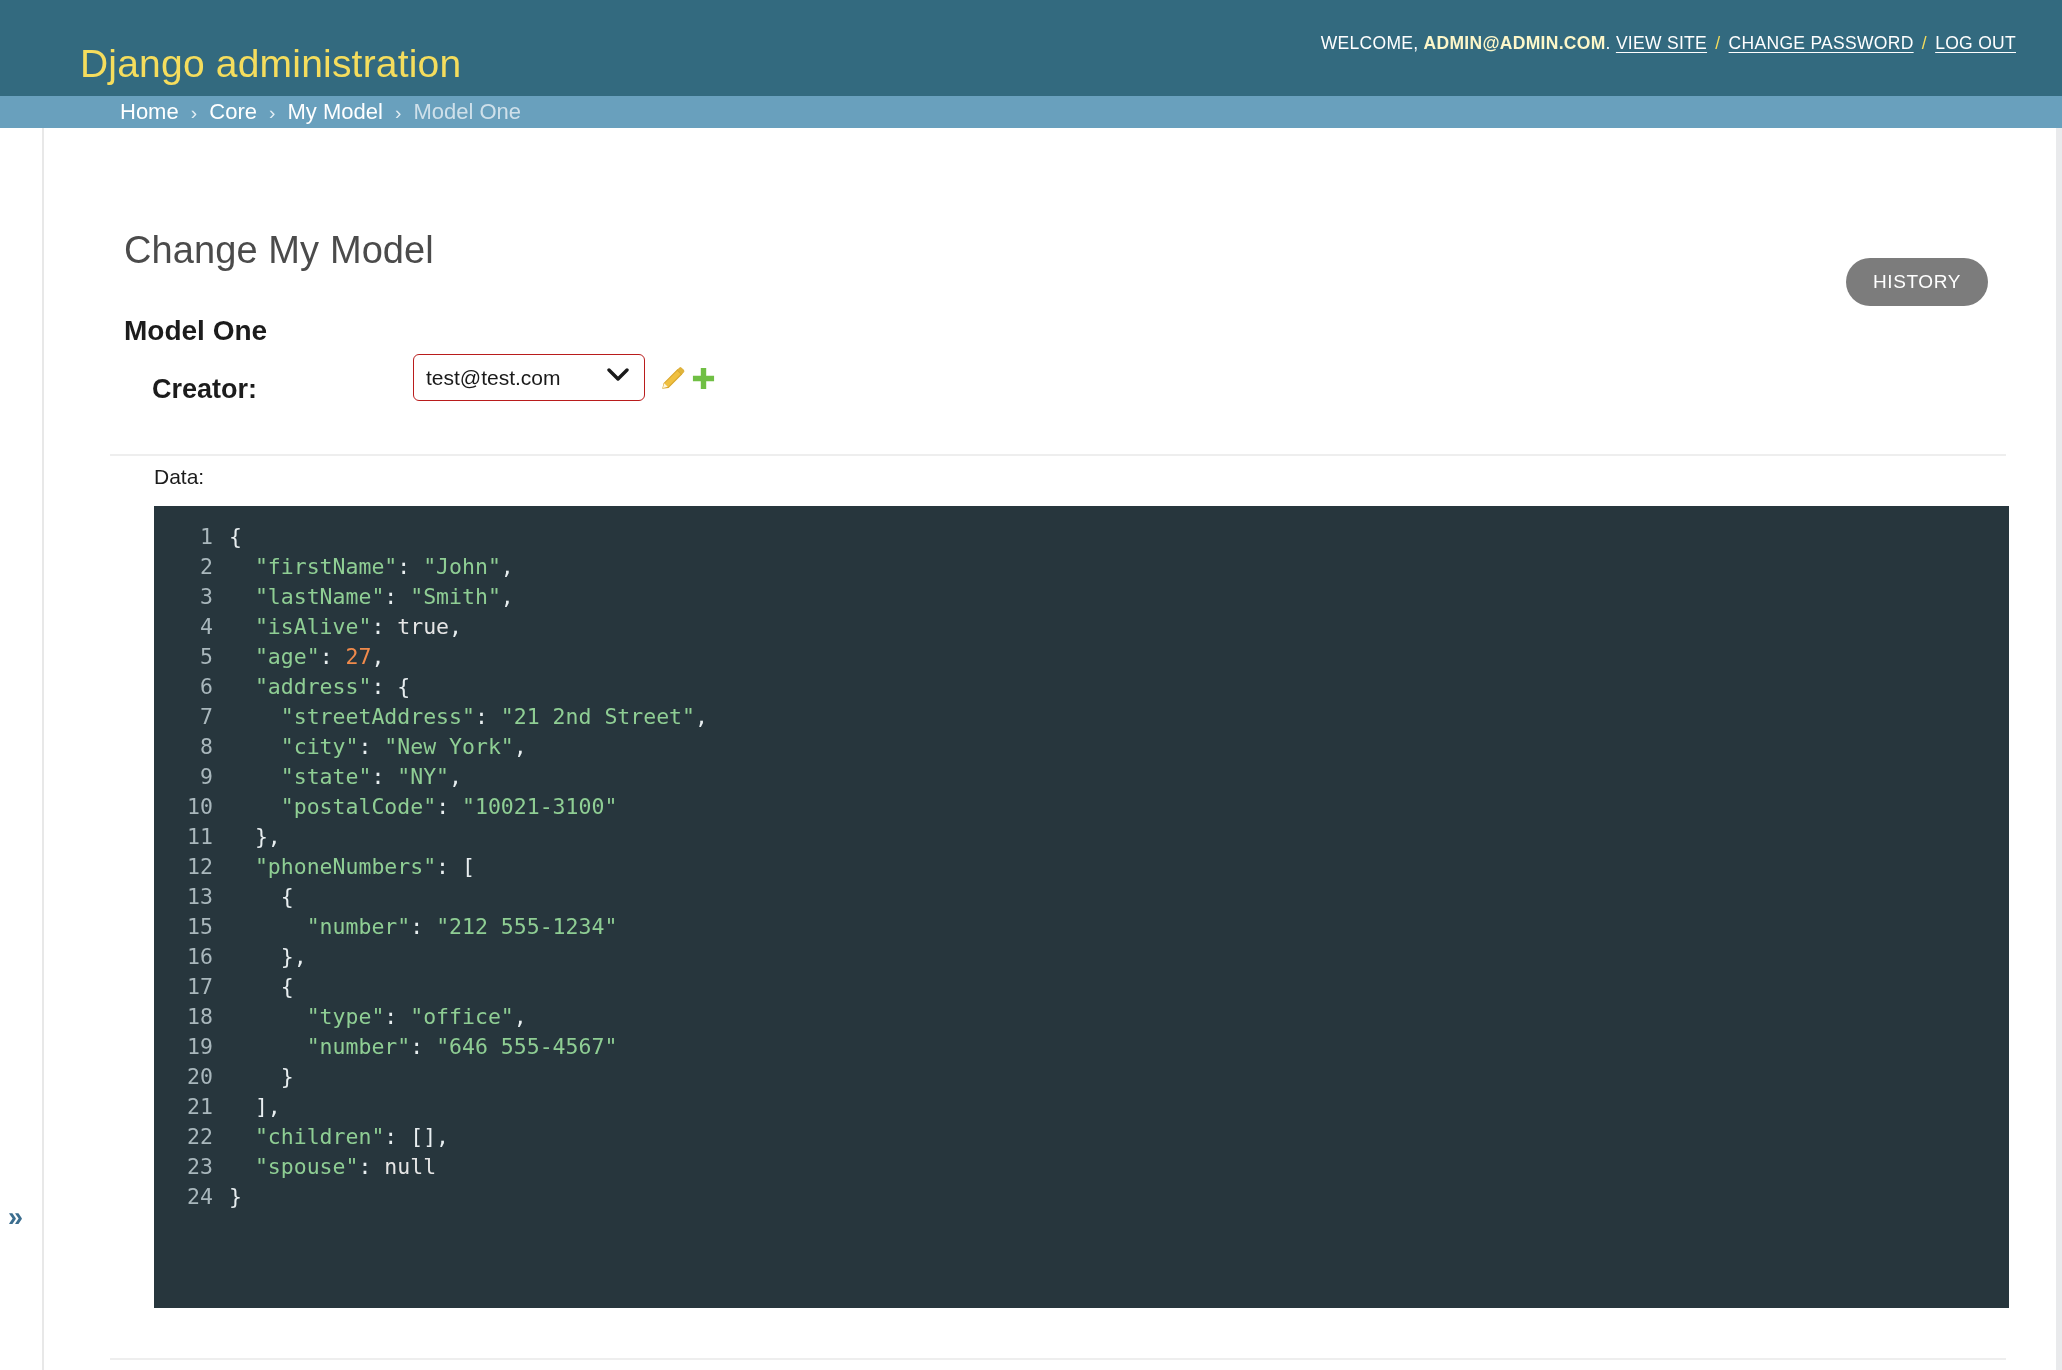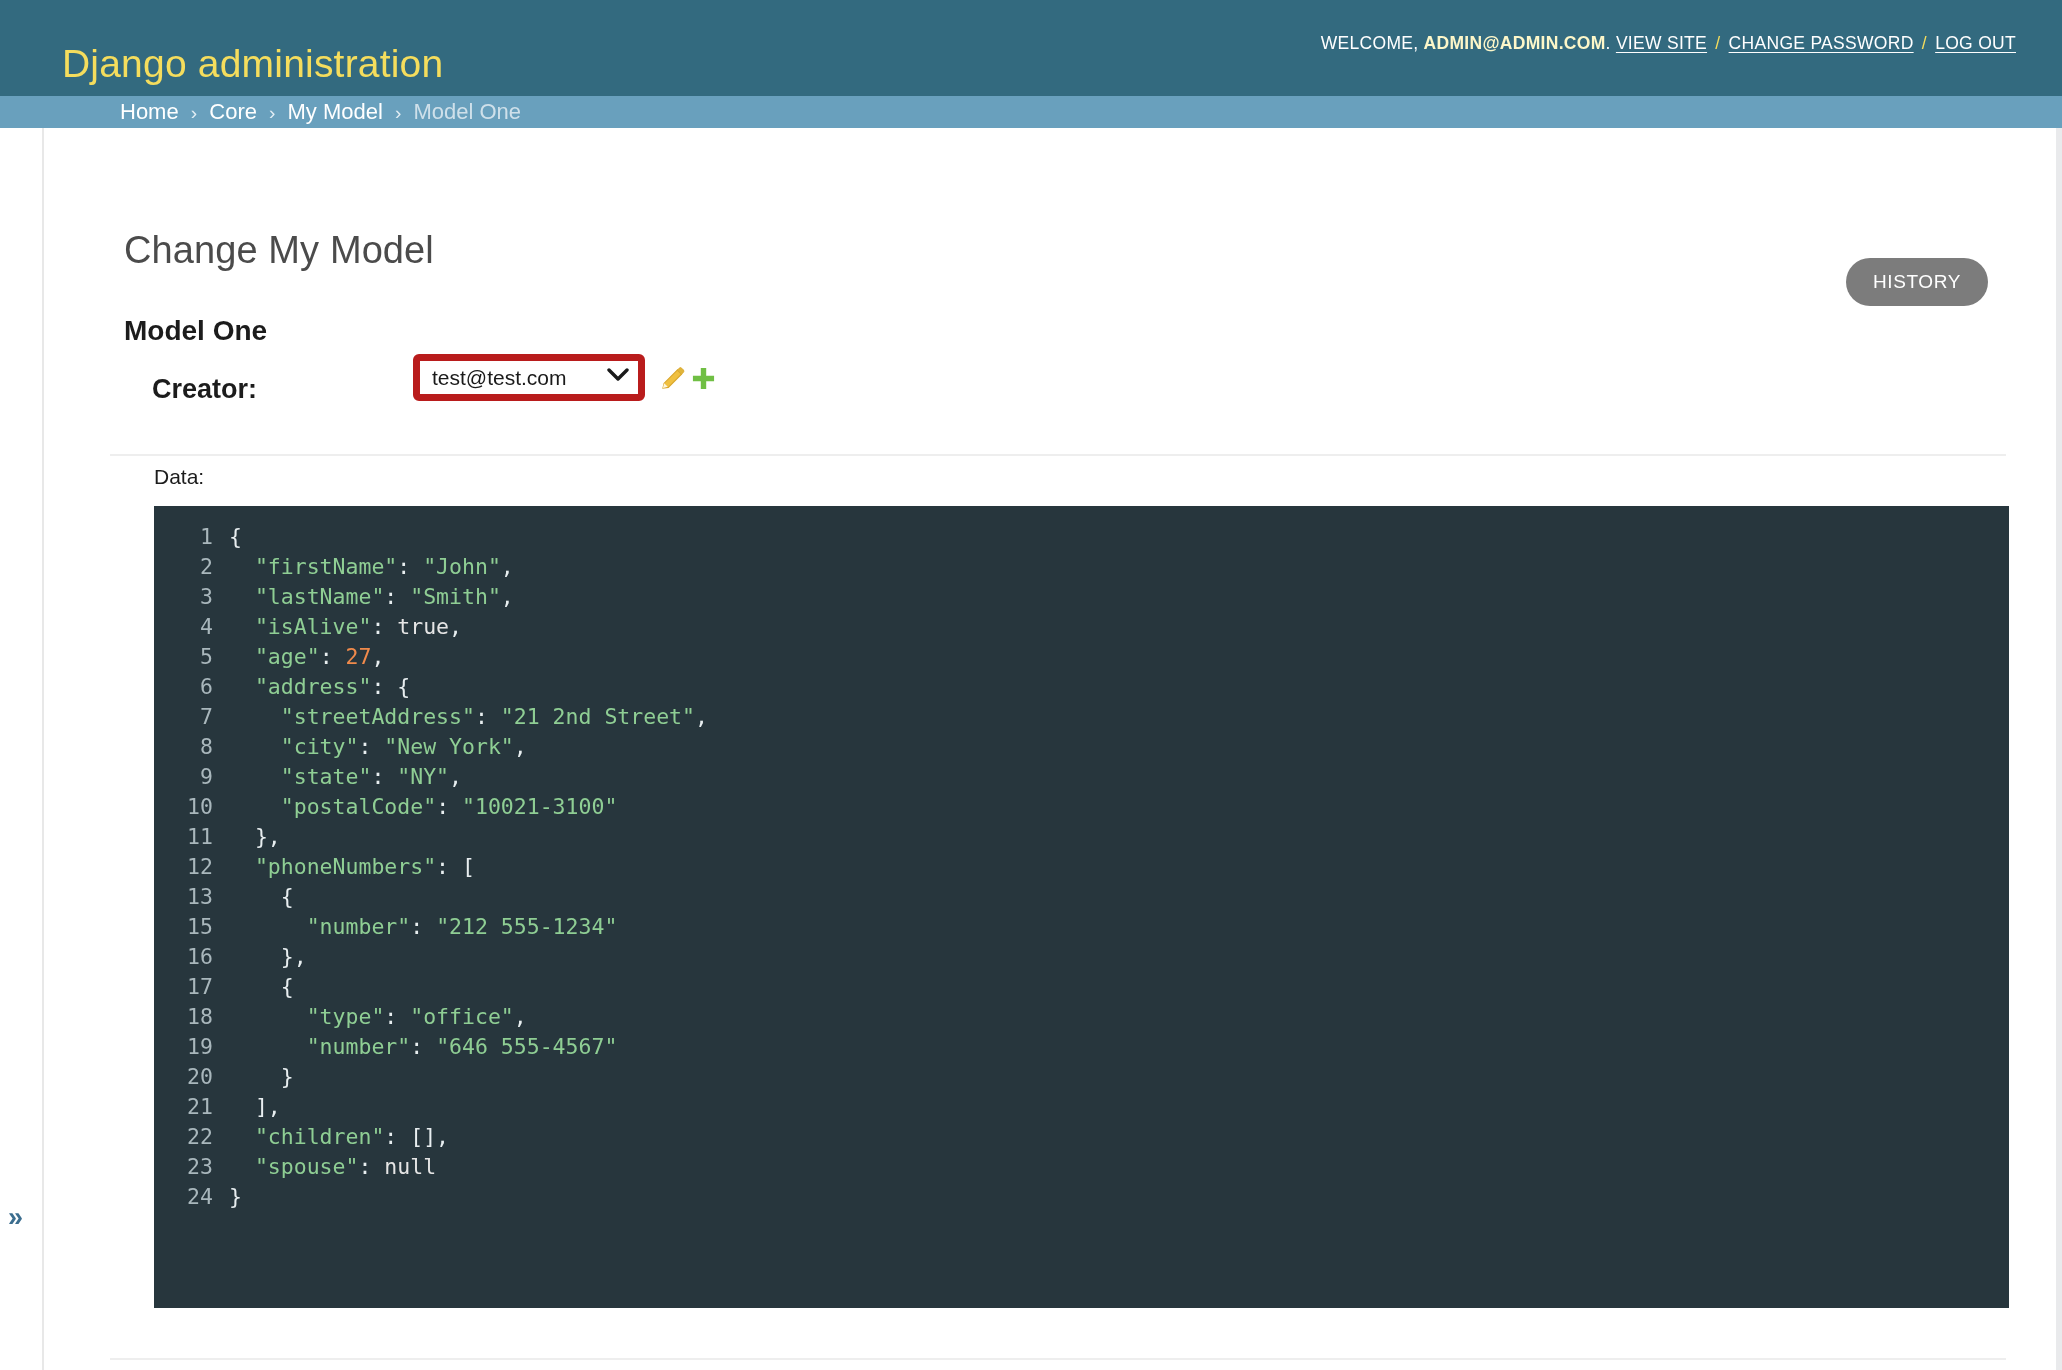"Django administration" #branding { left: 62px -> 80px }
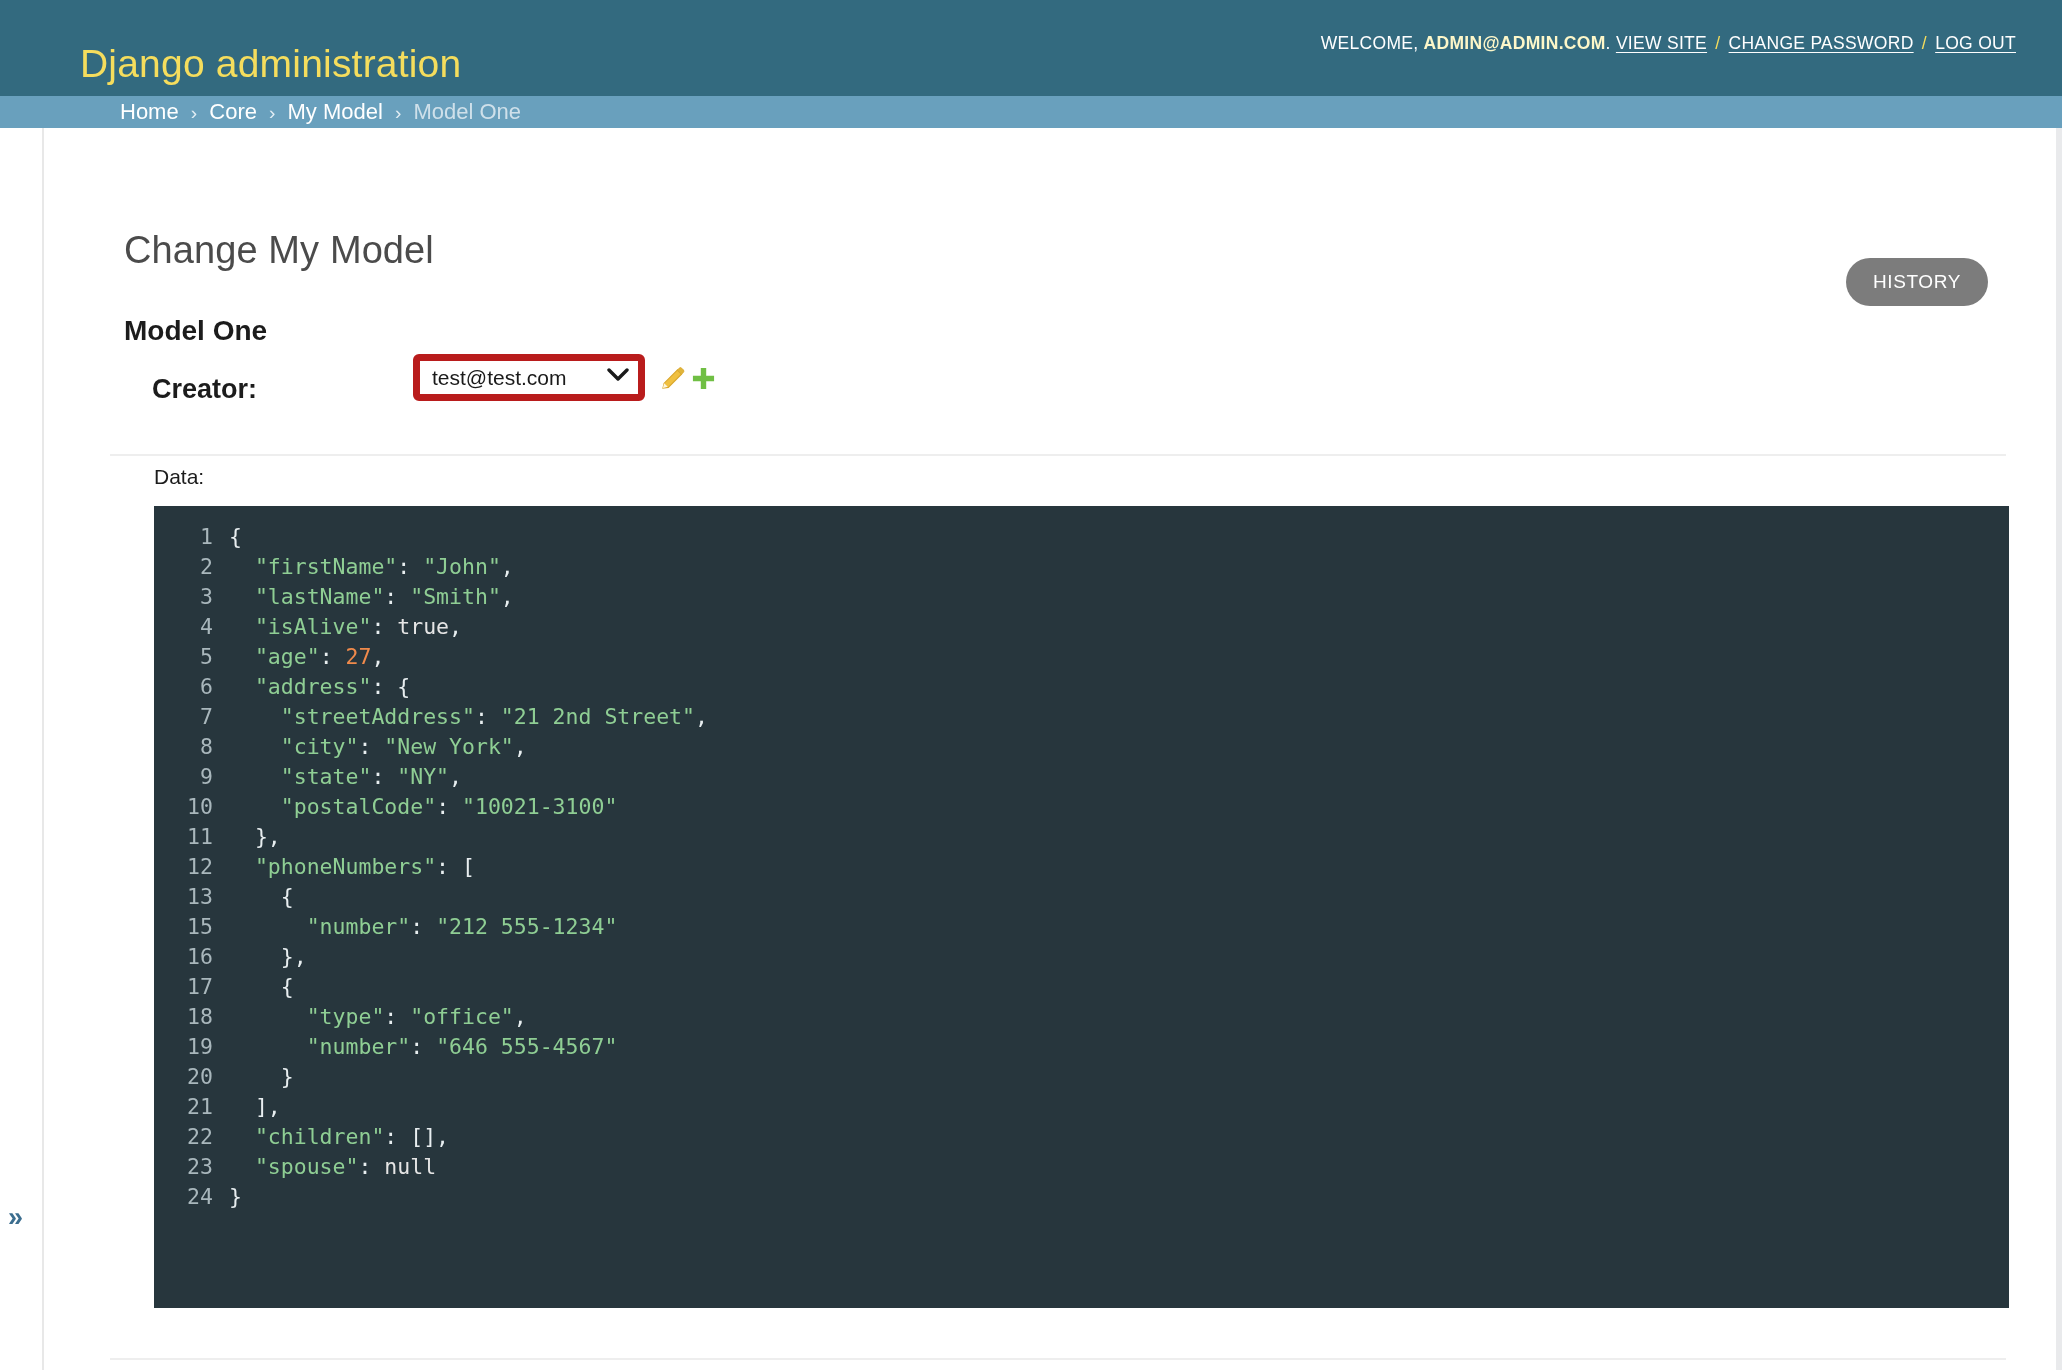"test@test.com" #creator-select { border: 7px solid #b91c1c -> 1px solid #b91c1c }
